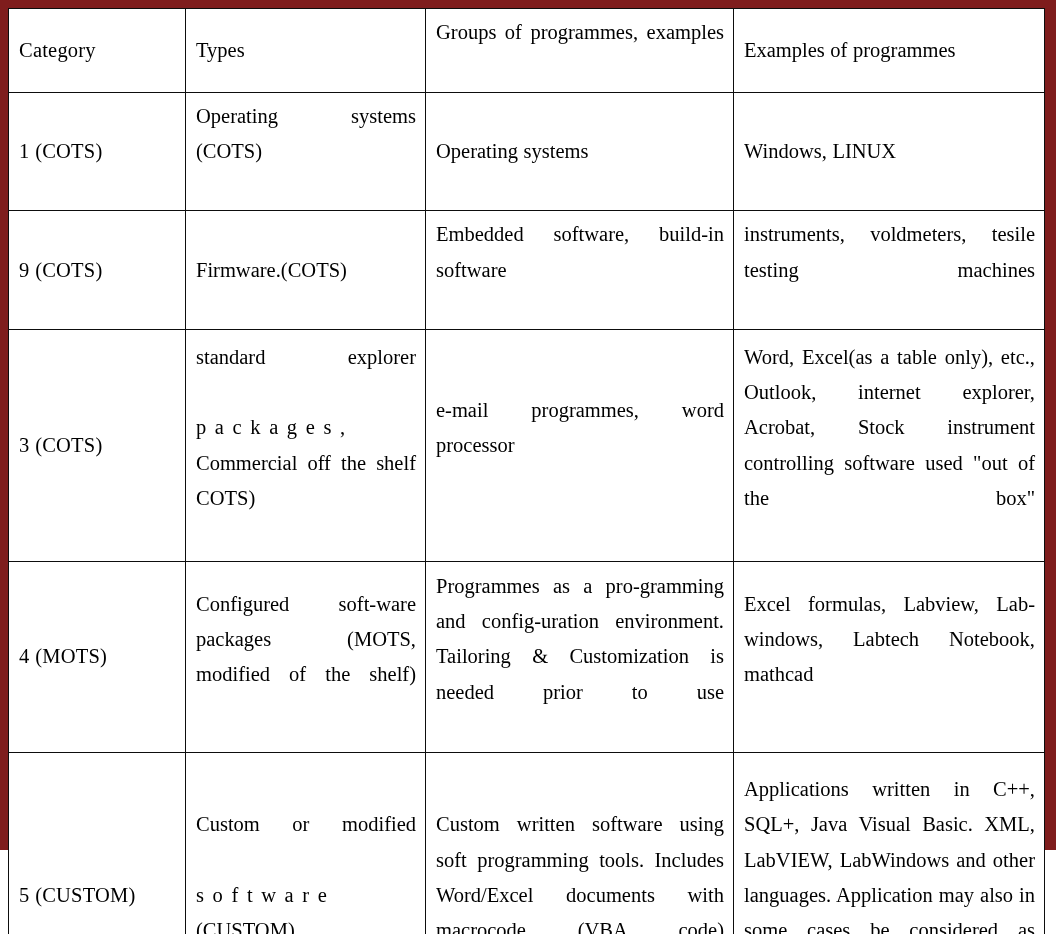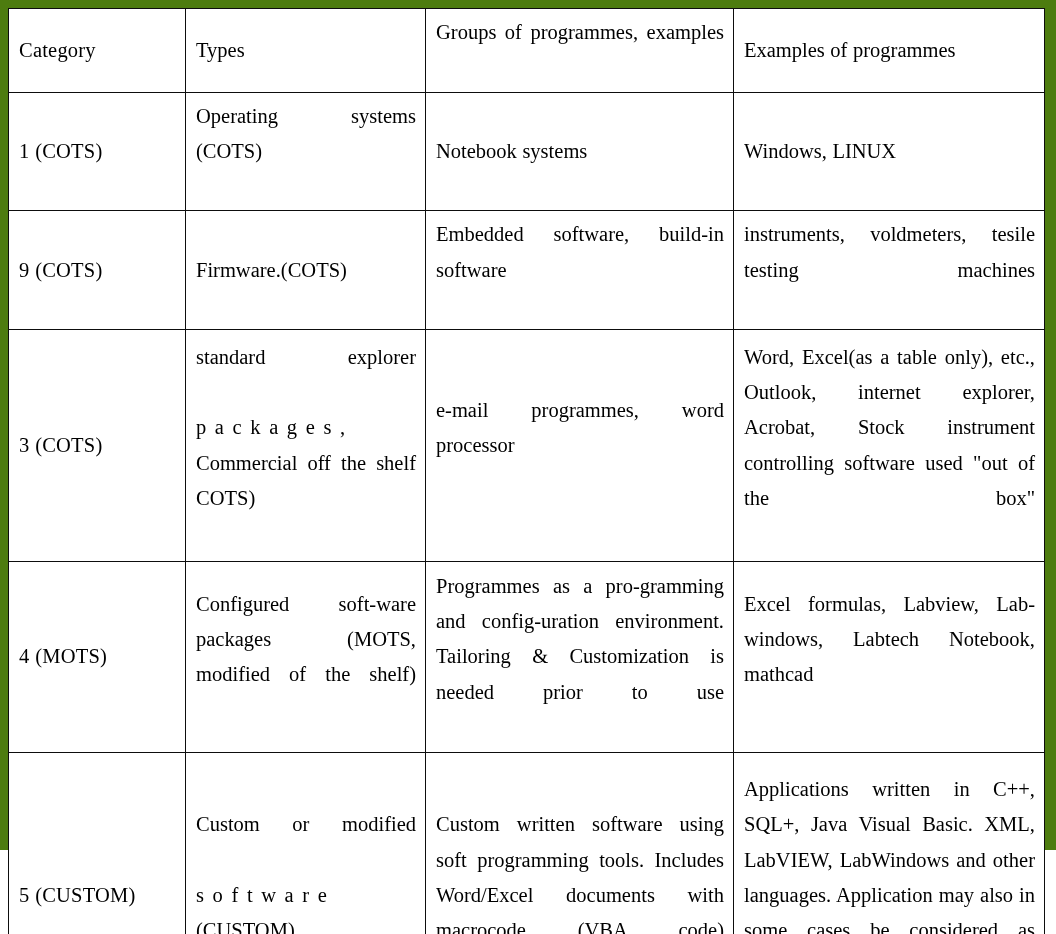"Category" .sheet { background: #4d7c0f -> #7f1d1d }
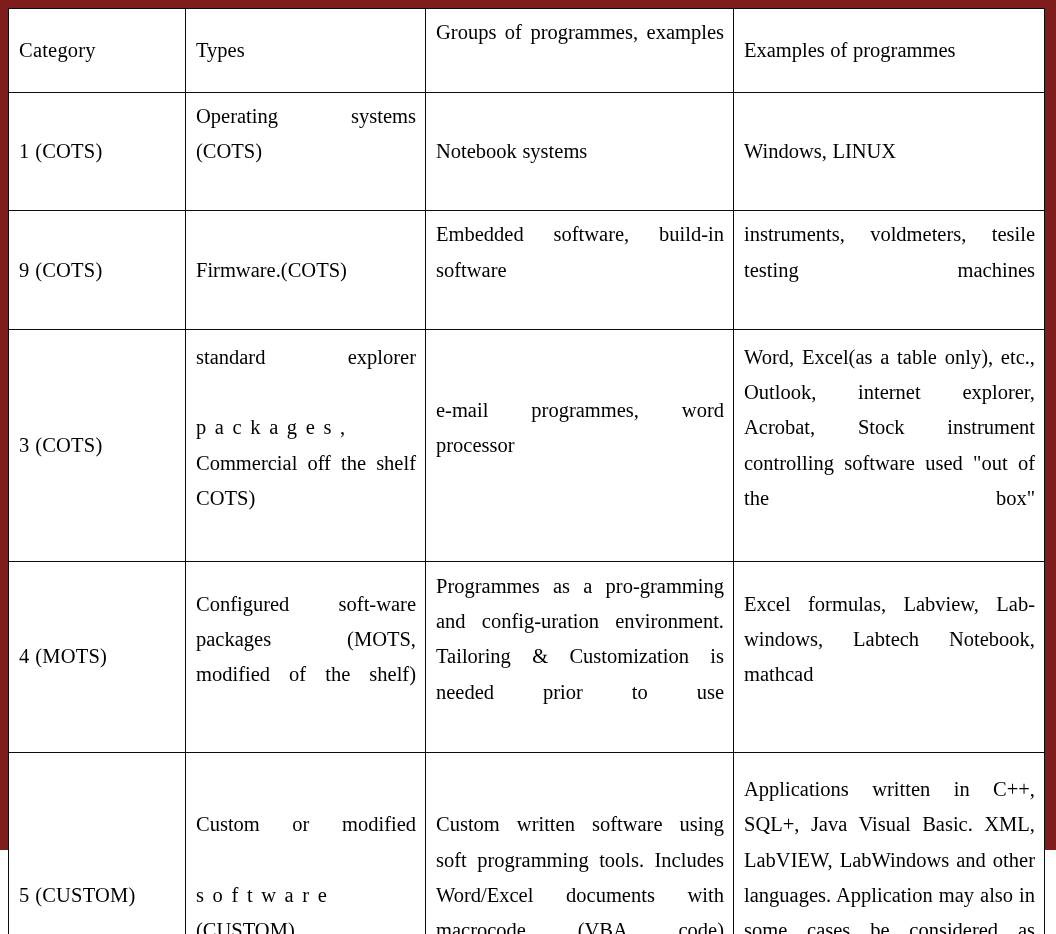"Notebook systems" td.plain { text: Notebook -> Operating }
